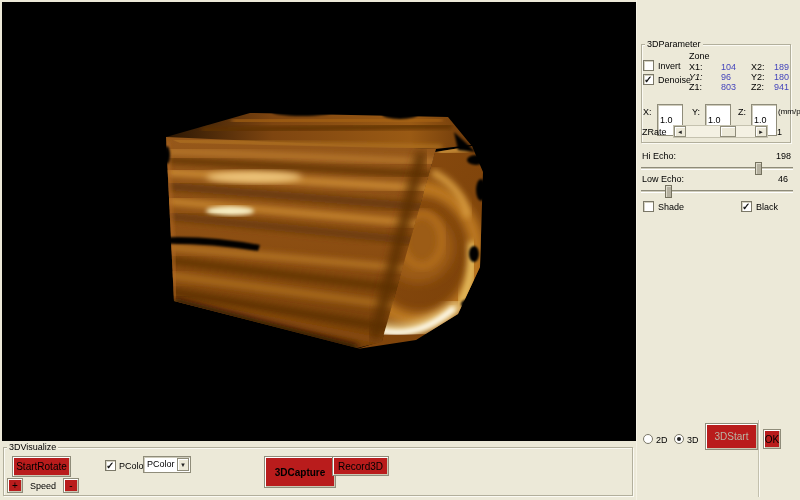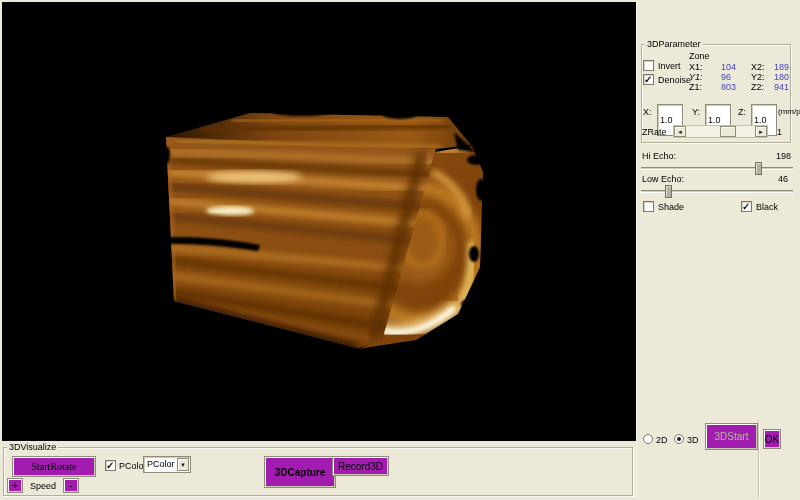"3DStart" .btn { background: #a21caf -> #b91c1c }
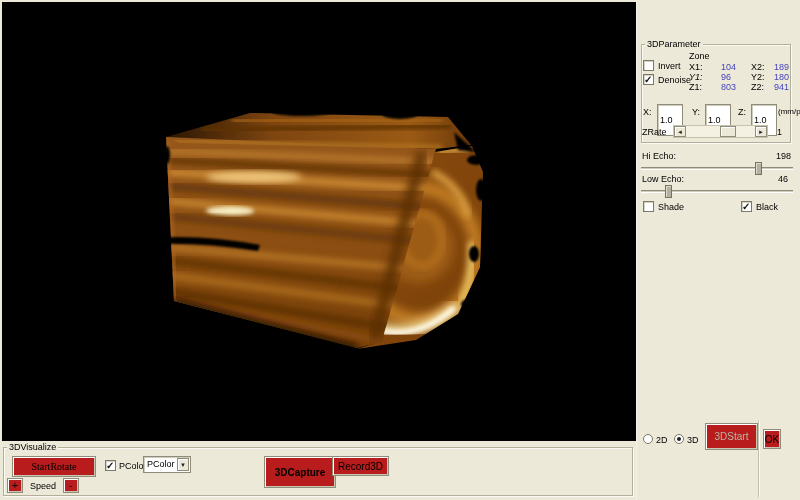"StartRotate" button.btn { font-family: Liberation Serif, serif -> none; width: 84px -> 59px }
